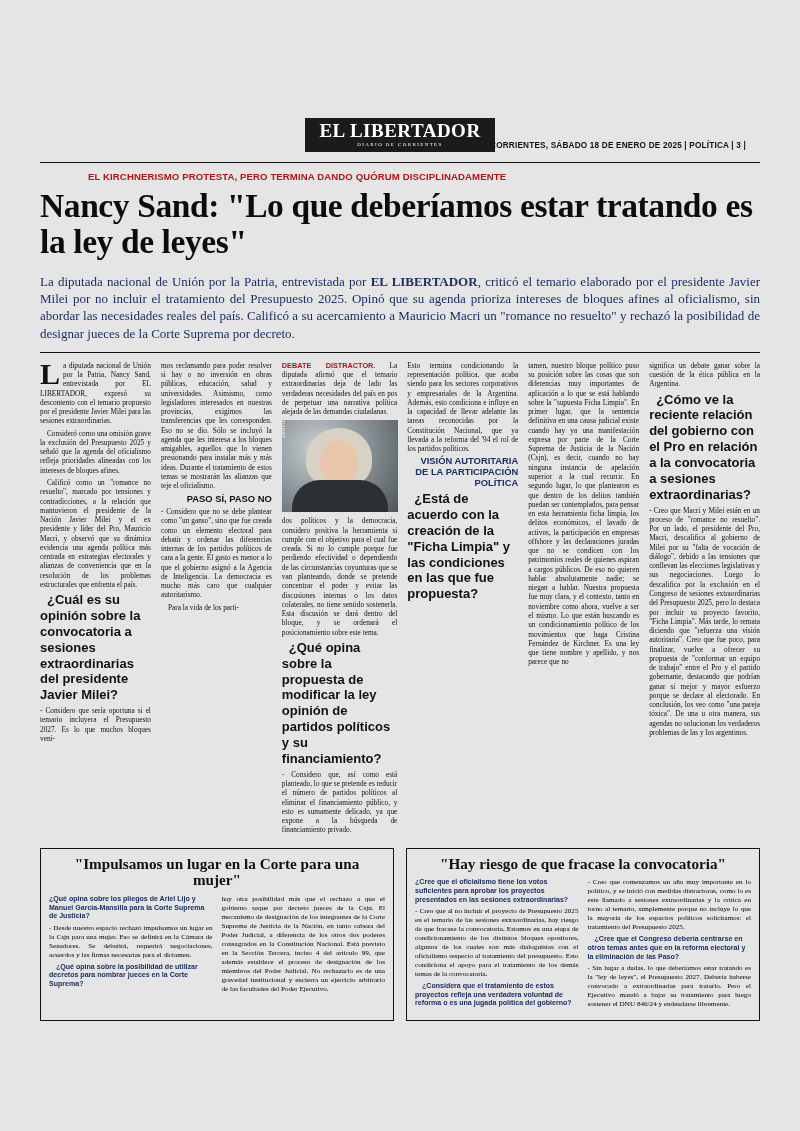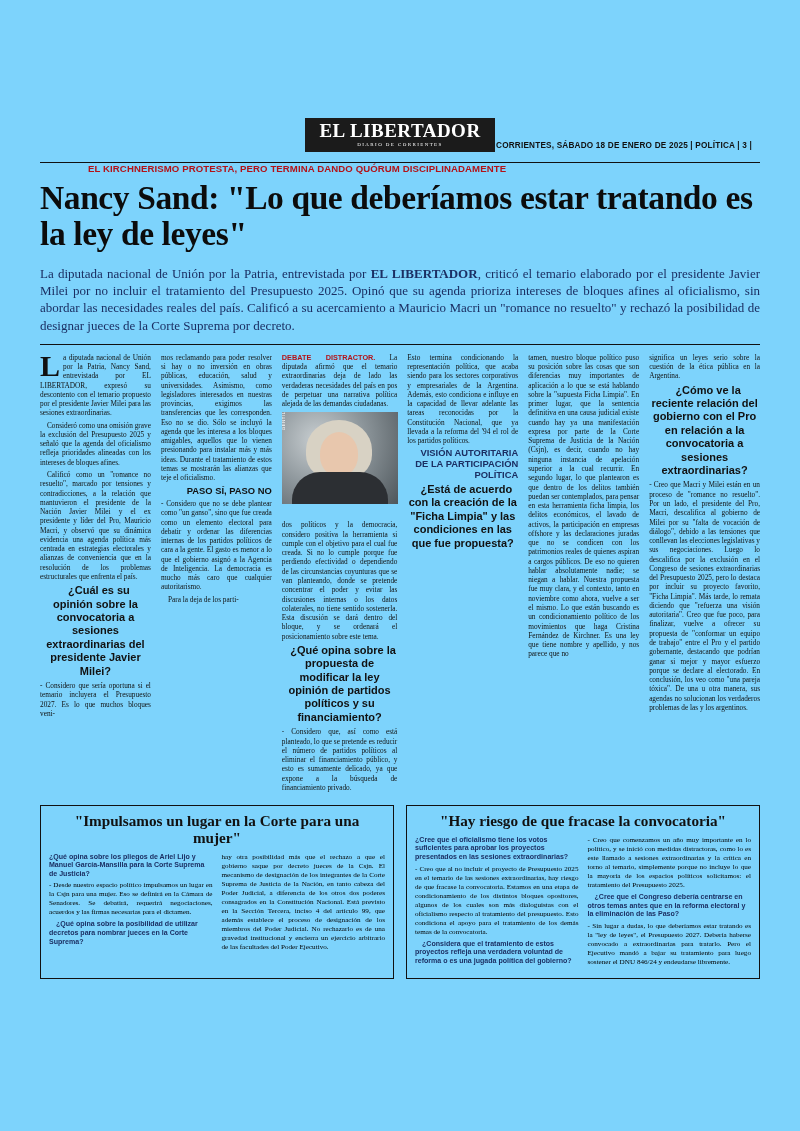"EL LIBERTADOR" .page { background: #7dd3fc -> #e5e5e5 }
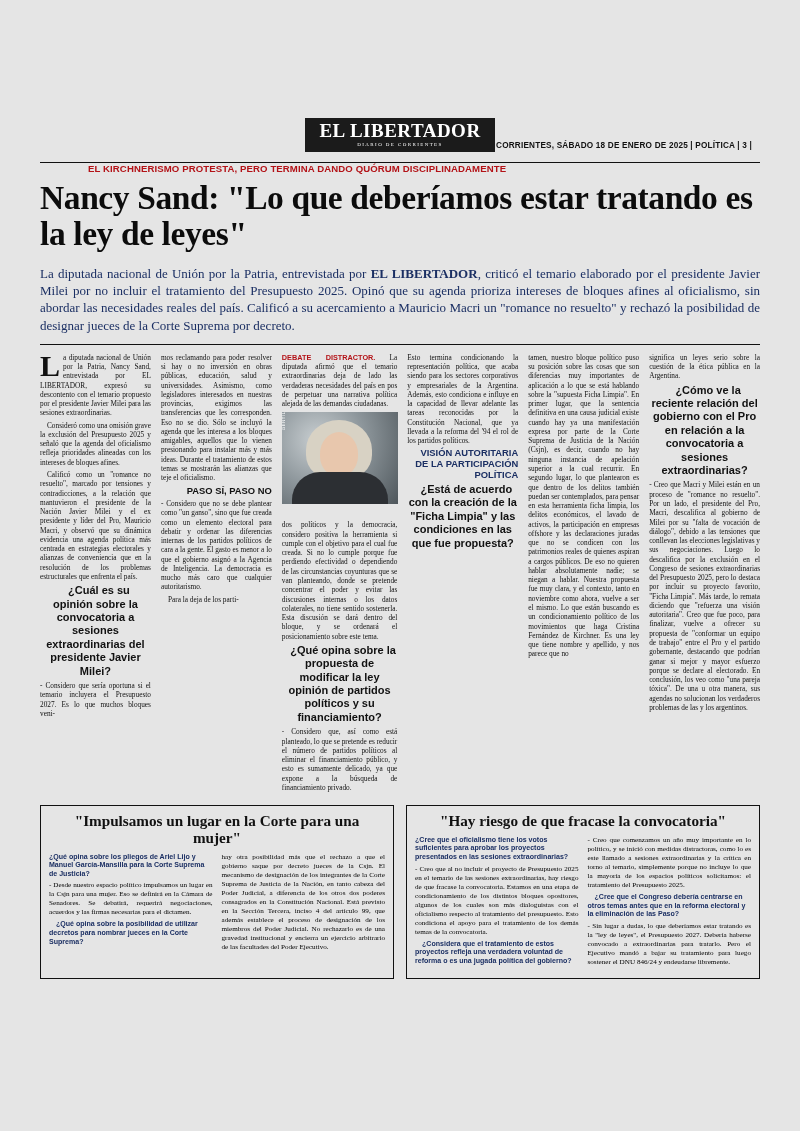"CORRIENTES, SÁBADO 18 DE ENERO" .masthead-right { right: 8px -> 14px }
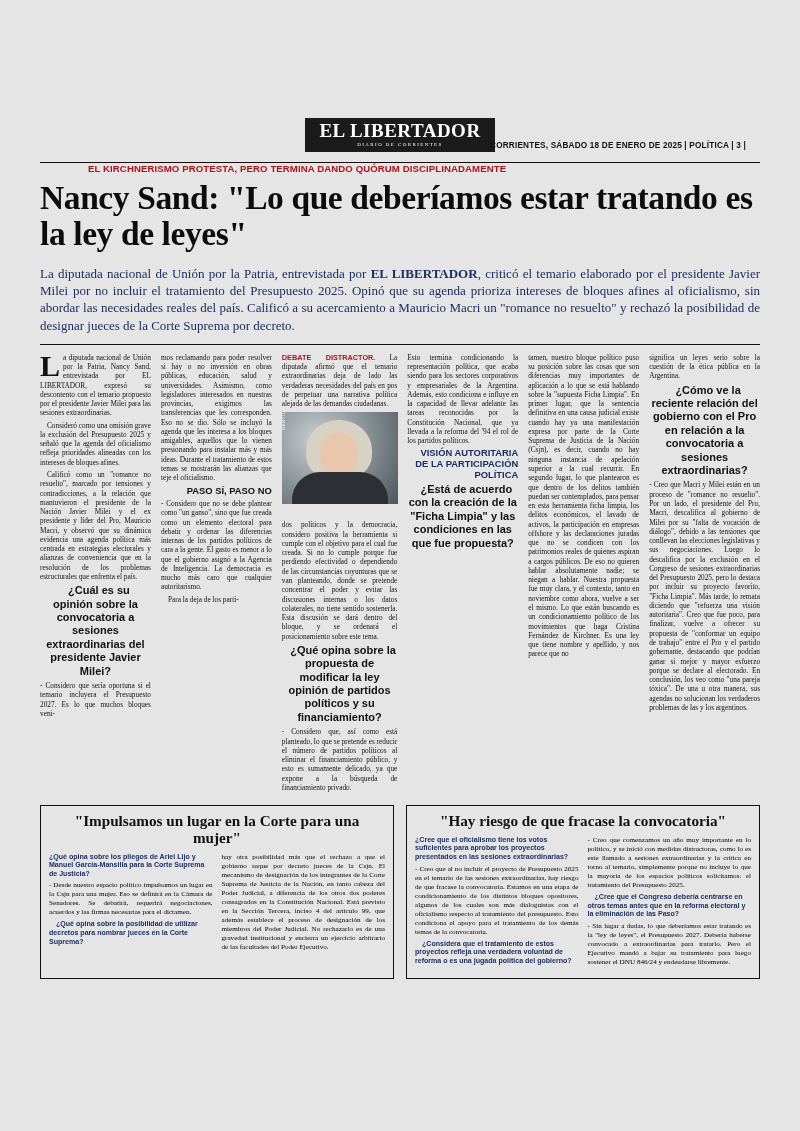"EL KIRCHNERISMO PROTESTA, PERO TERMINA" .kicker { margin-top: none -> 8px }
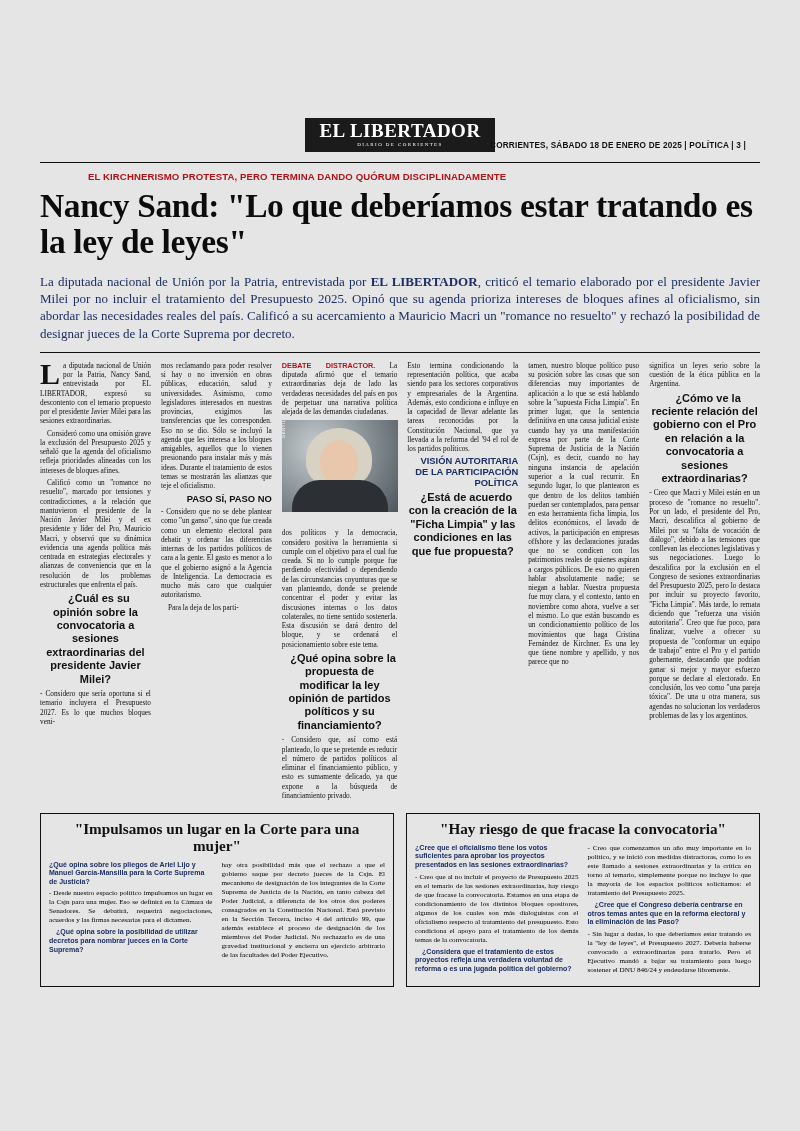"DEBATE DISTRACTOR. La diputada afirmó" .photo-block { margin-bottom: 16px -> 4px }
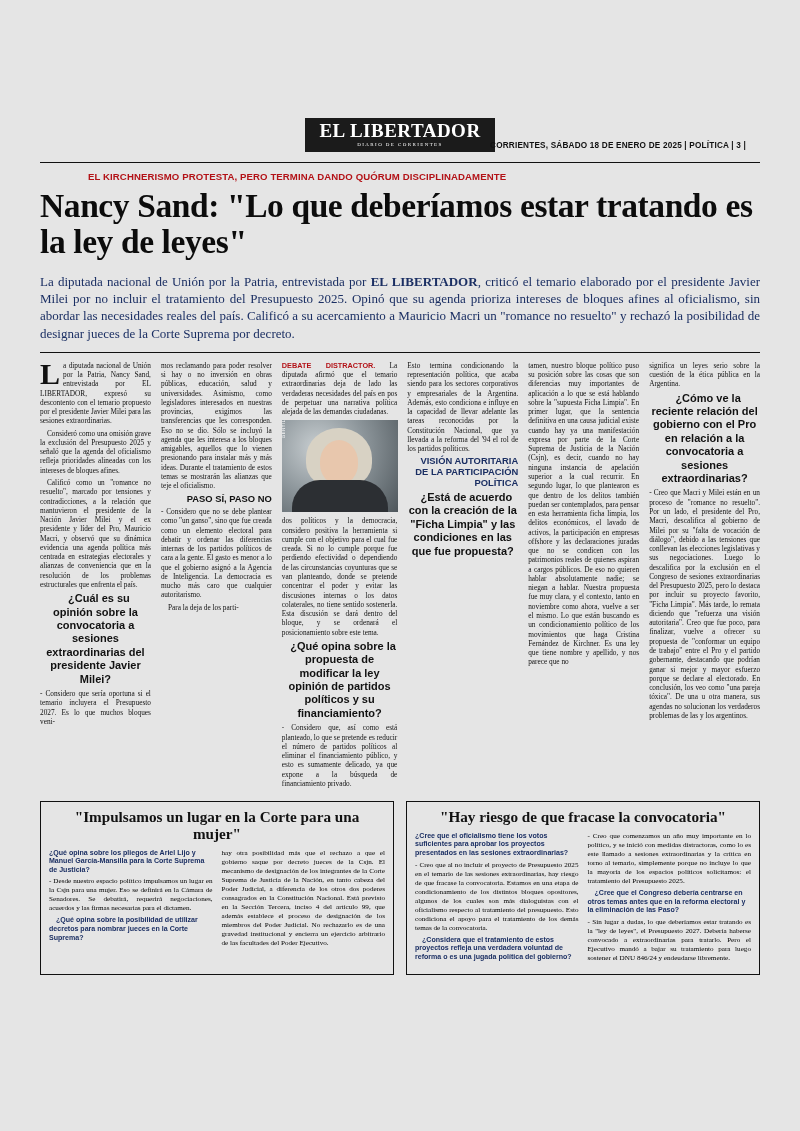"significa un leyes serio sobre" p.first { text: leyes serio -> debate ganar }
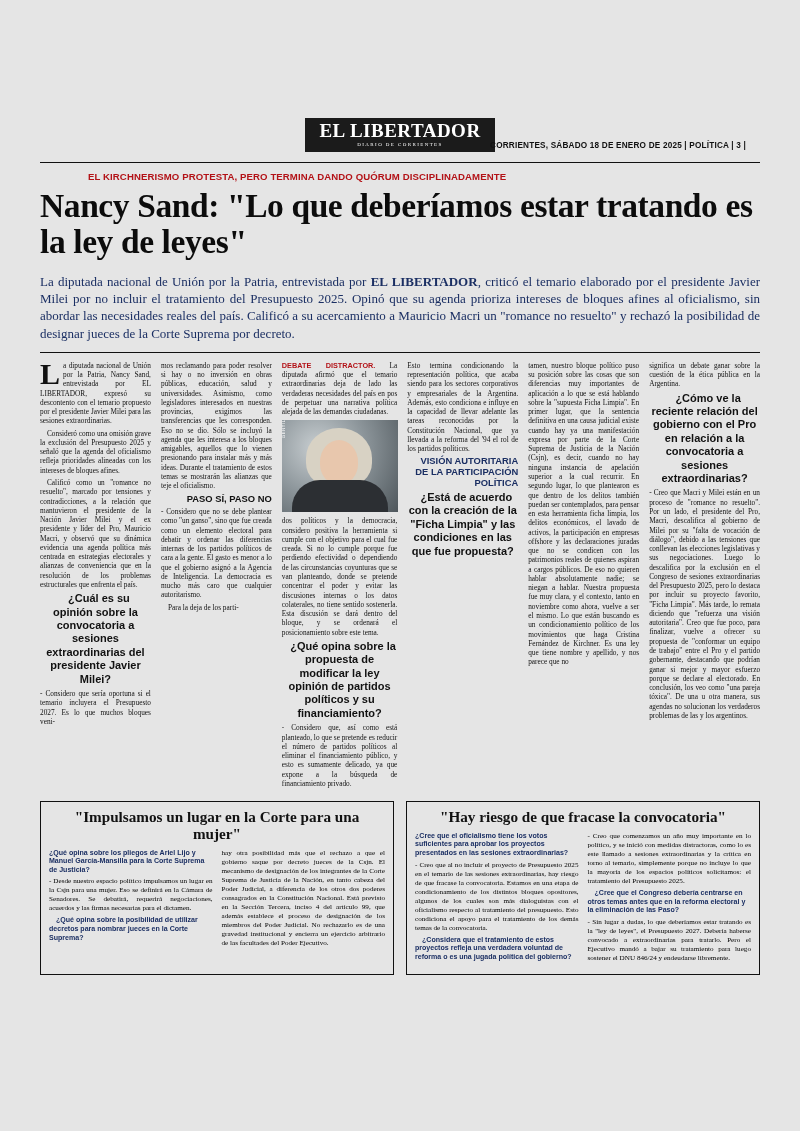"¿Cómo ve la reciente relación" .qhead { font-size: 11px -> 13px; text-align: center -> left }
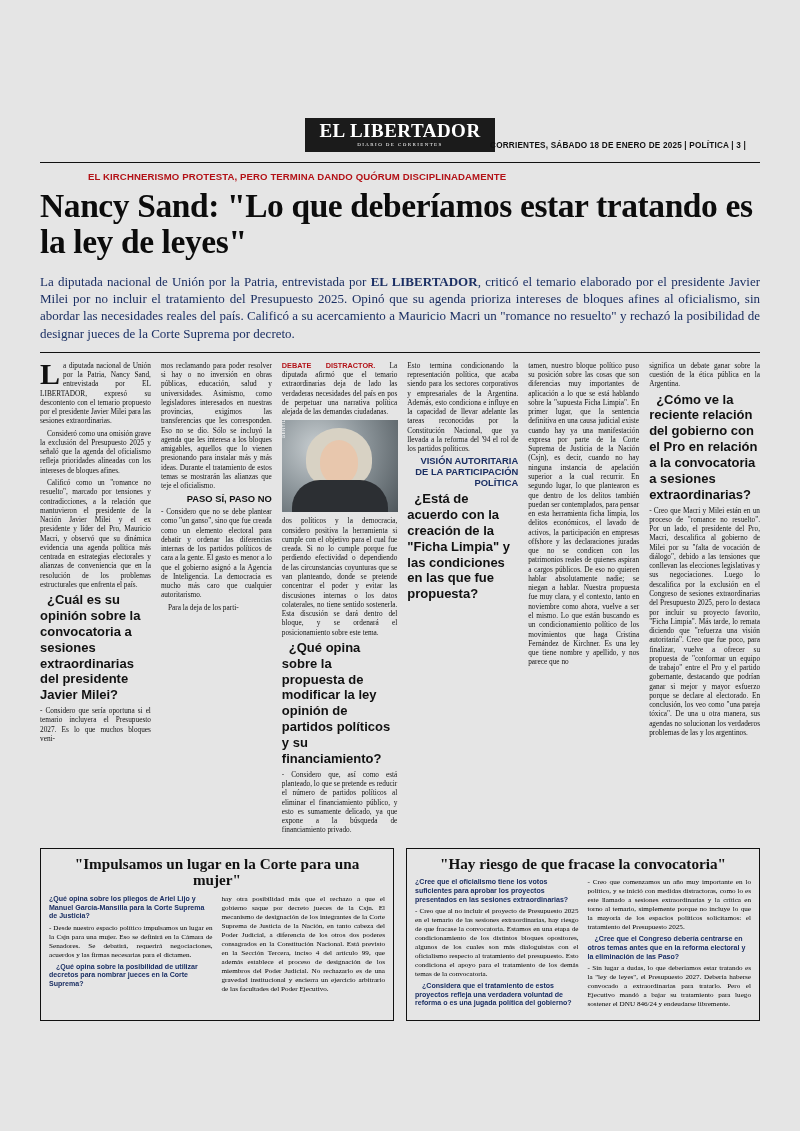"Para la deja de los" p { text: deja -> vida }
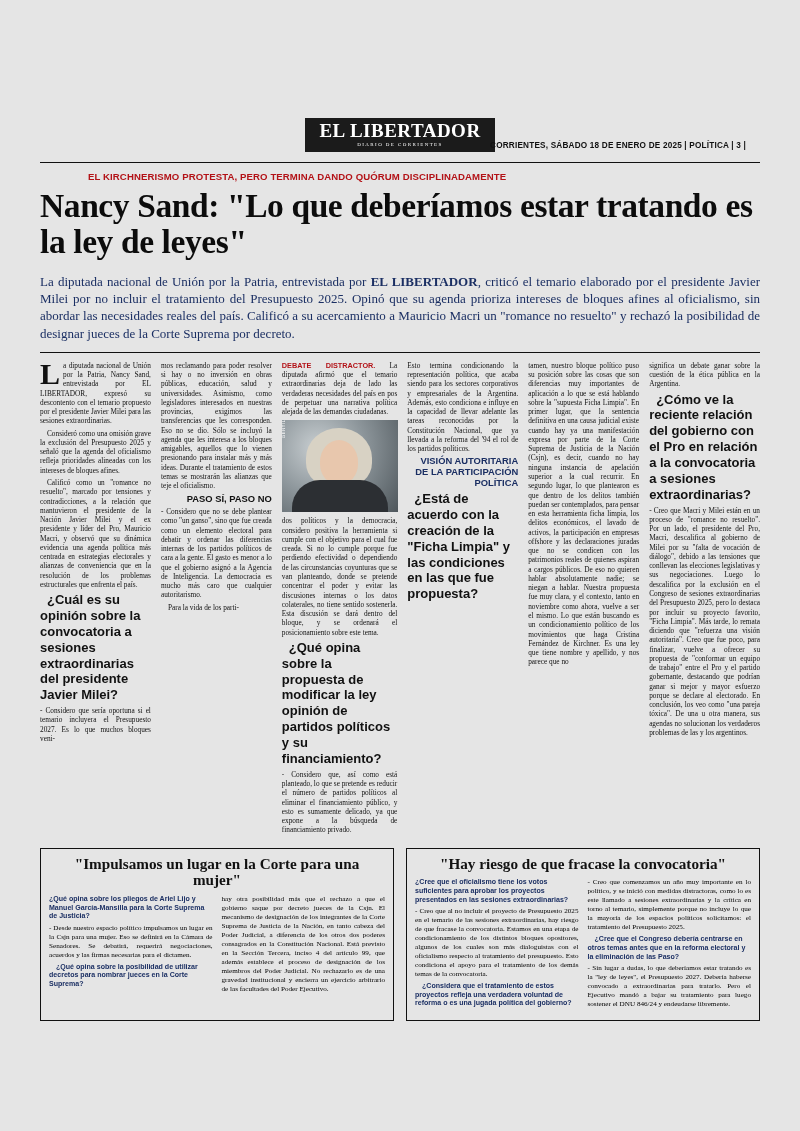"- Desde nuestro espacio político" p.first { text: político -> rechazó }
